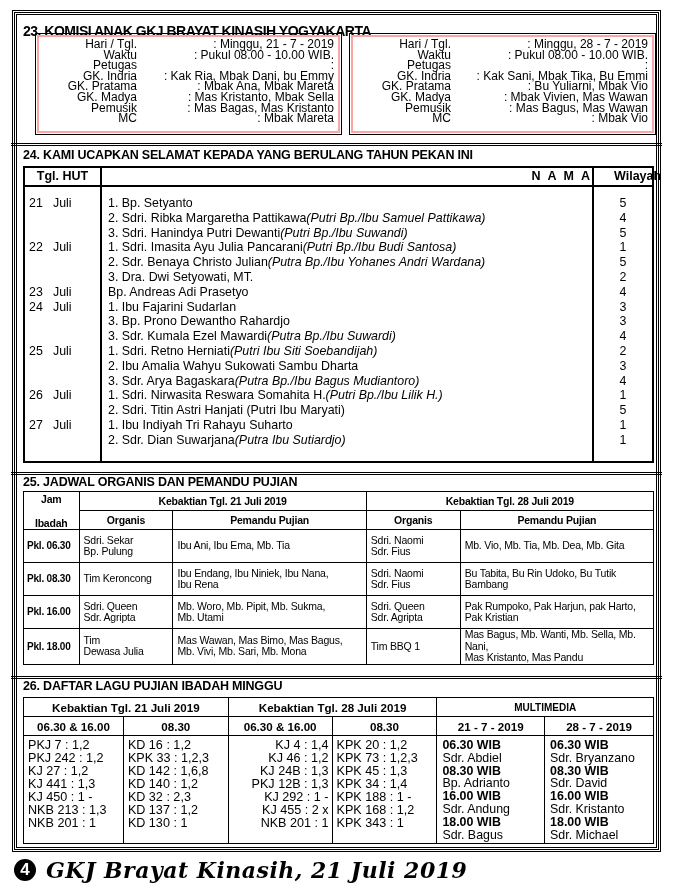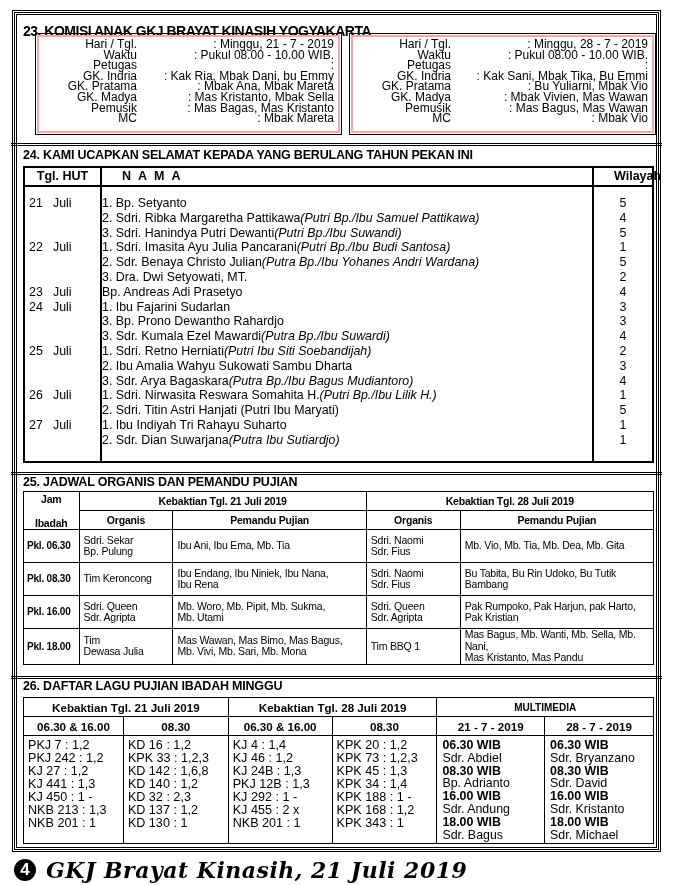"N A M A" .hut-head .c2 { text-align: left -> right }
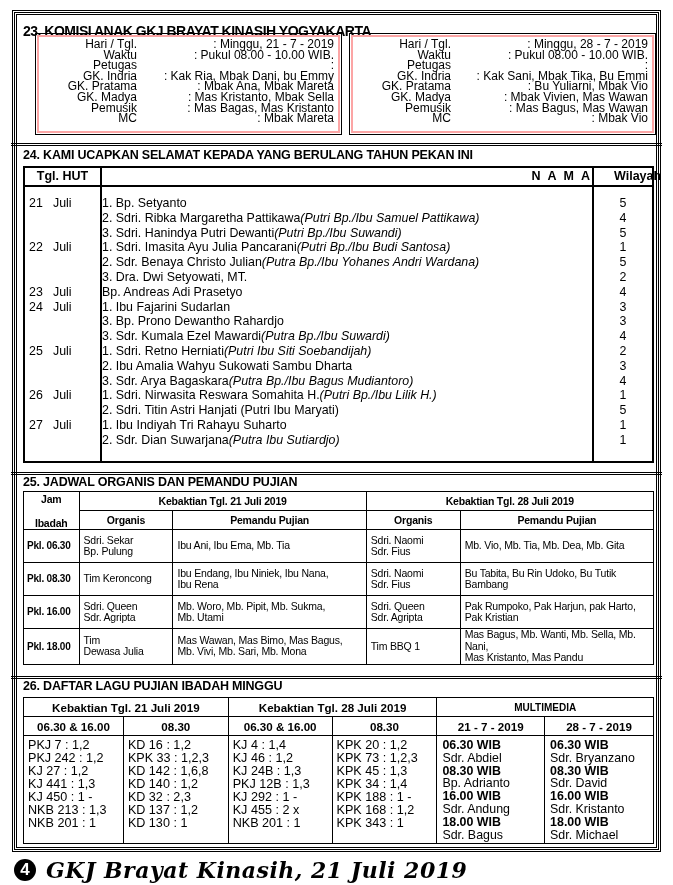"1. Bp. Setyanto" .hut-body .c2 { padding-left: none -> 6px }
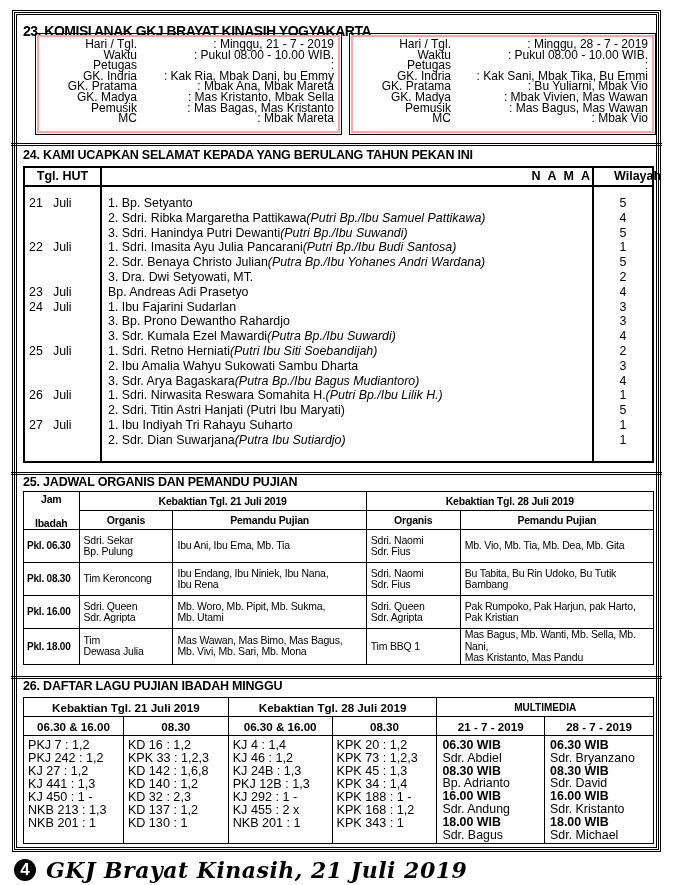"KJ 4 : 1,4" .w3 { text-align: none -> right }
